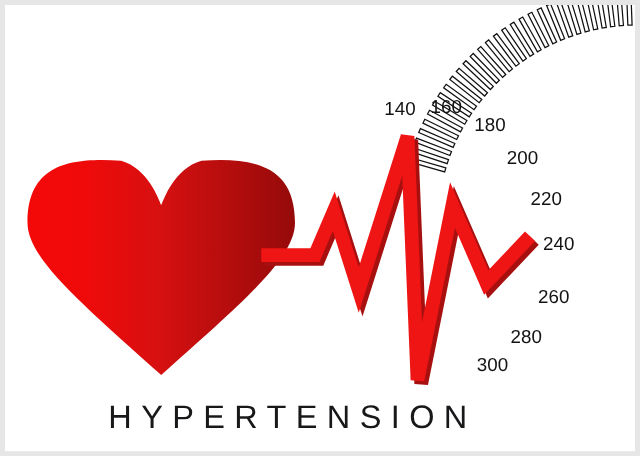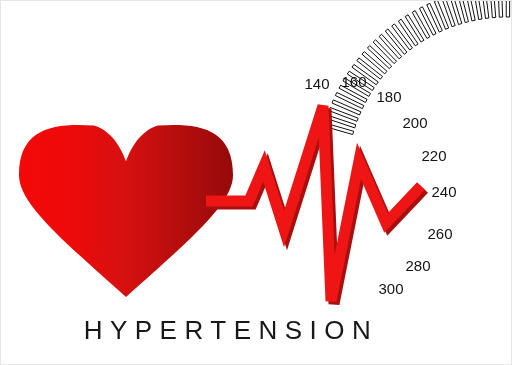"140" #stage { border: 1px solid #84cc16 -> 4px solid #84cc16 }
